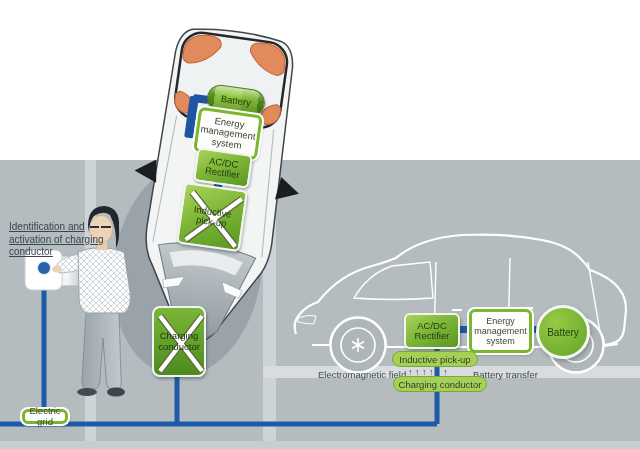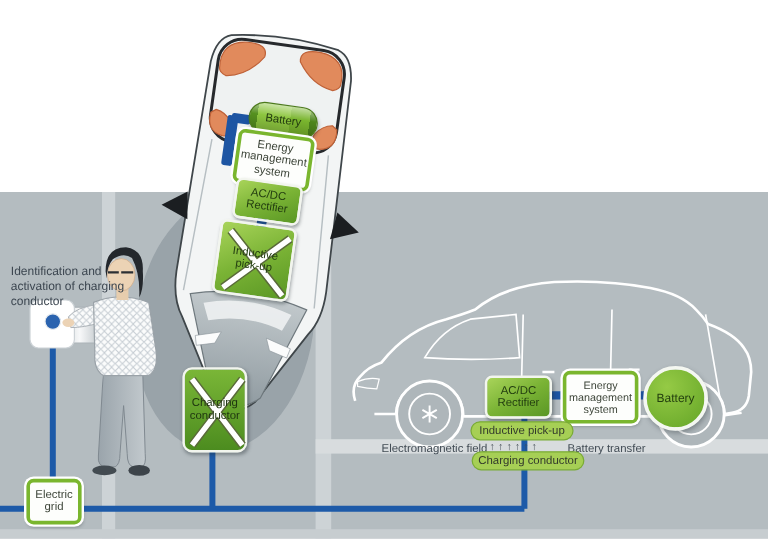"Identification and activation of" .note { text-decoration: none -> underline }
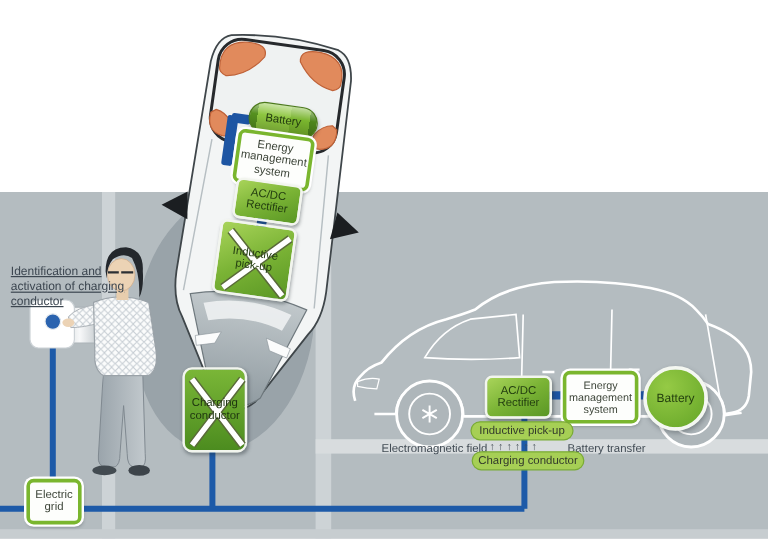"Electric grid" div.abs { height: 38px -> 15px; top: 399px -> 409px }
